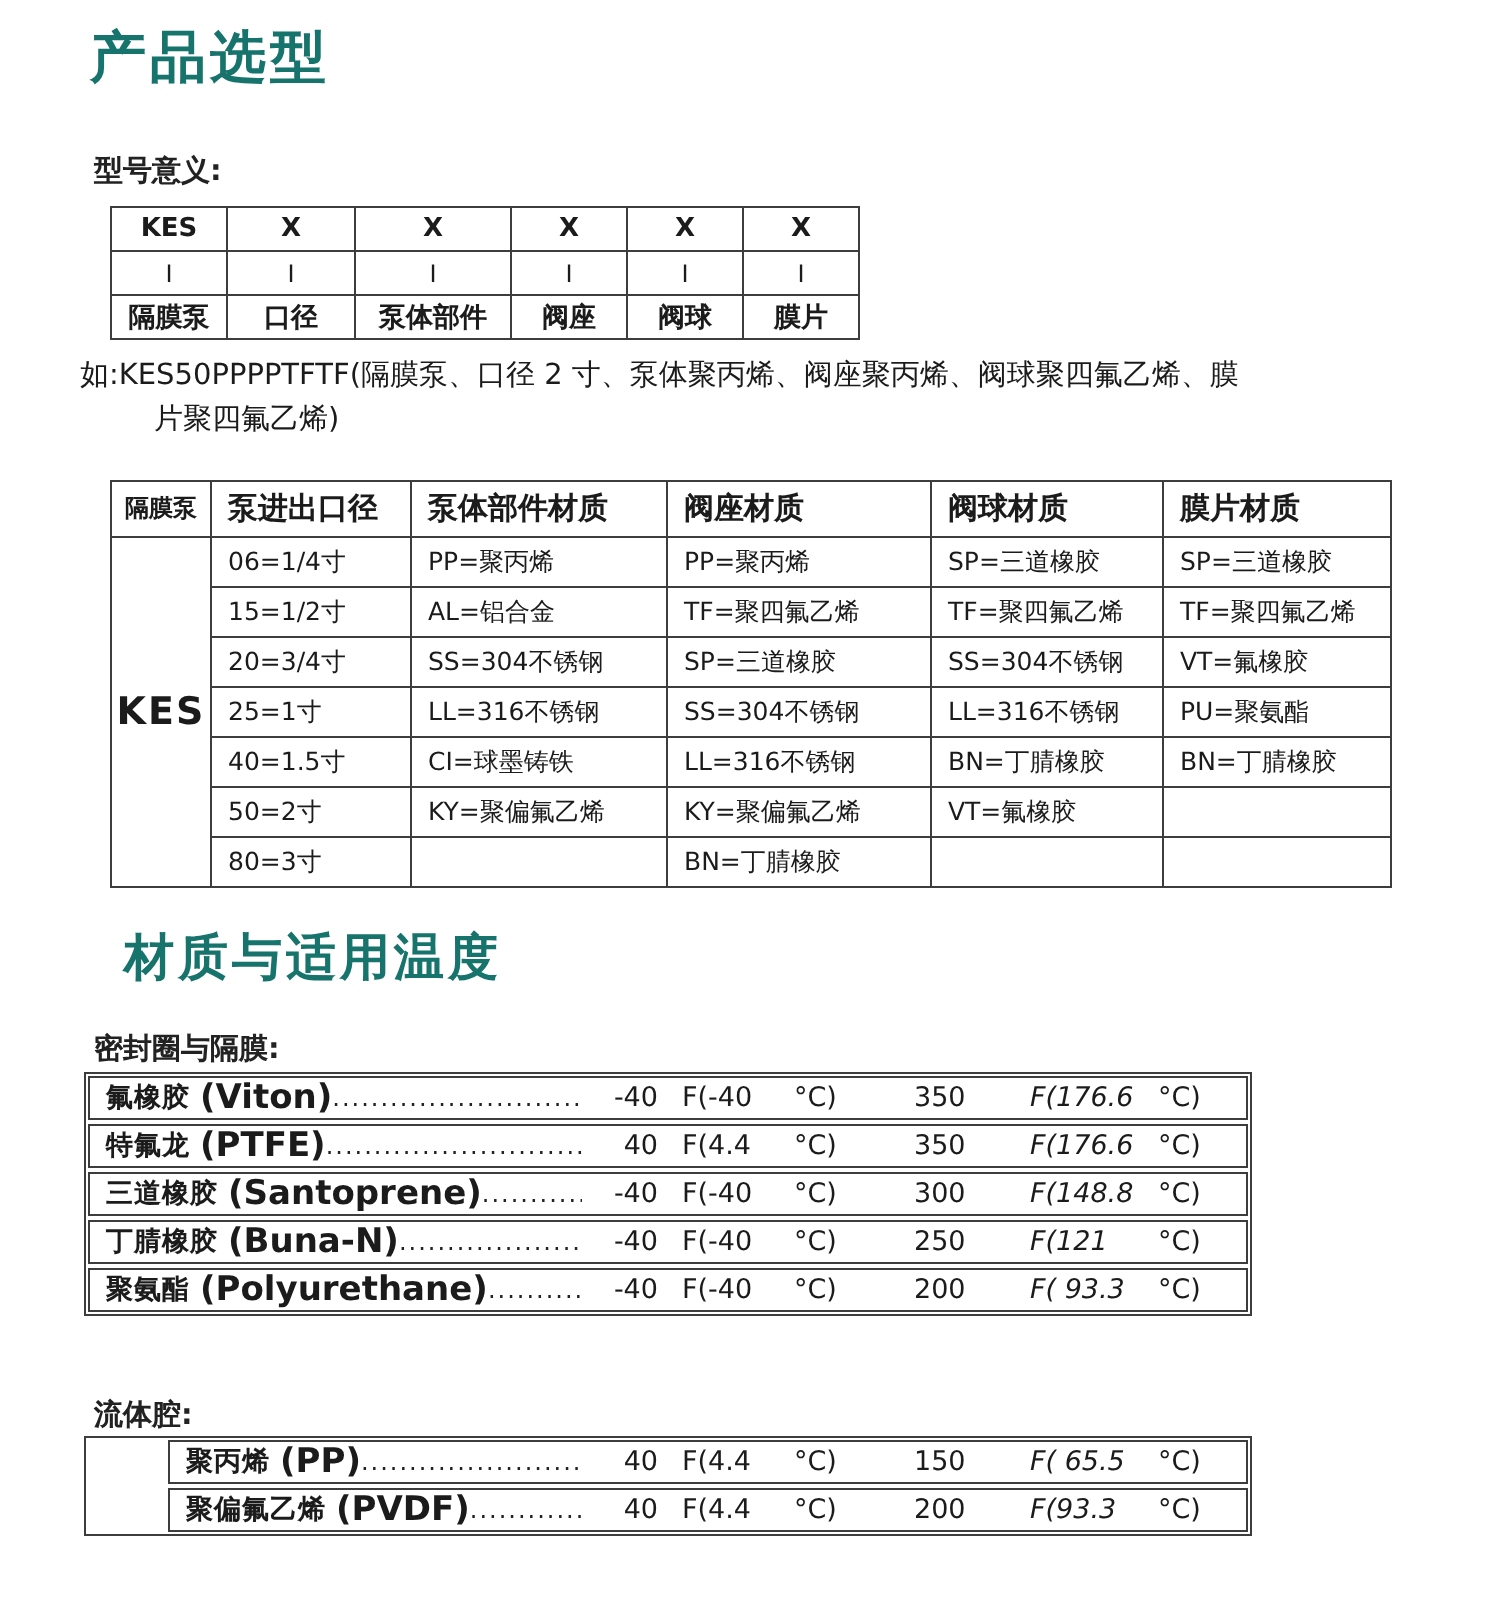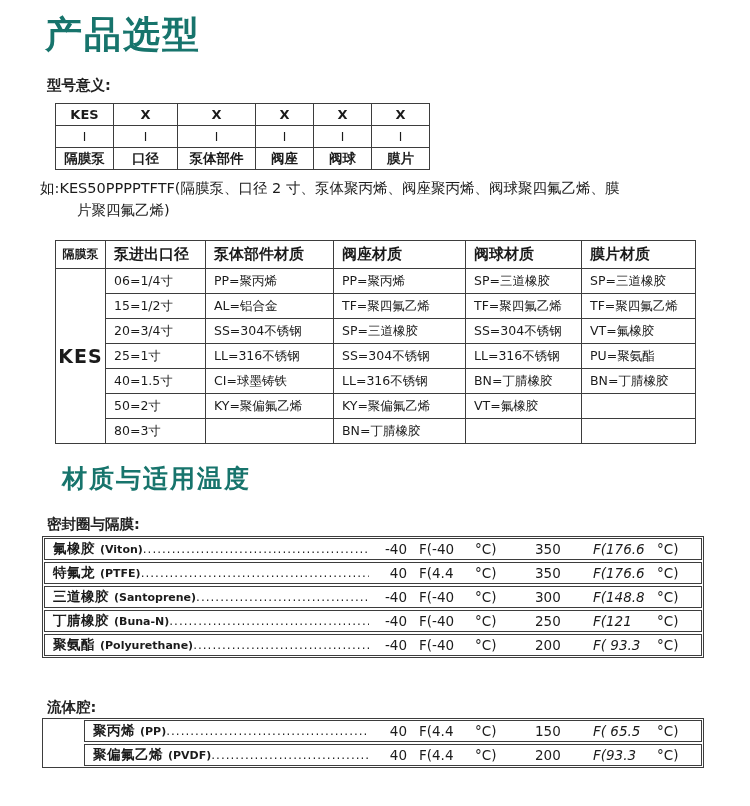"产品选型" h1.accent { font-size: 37px -> 28px }
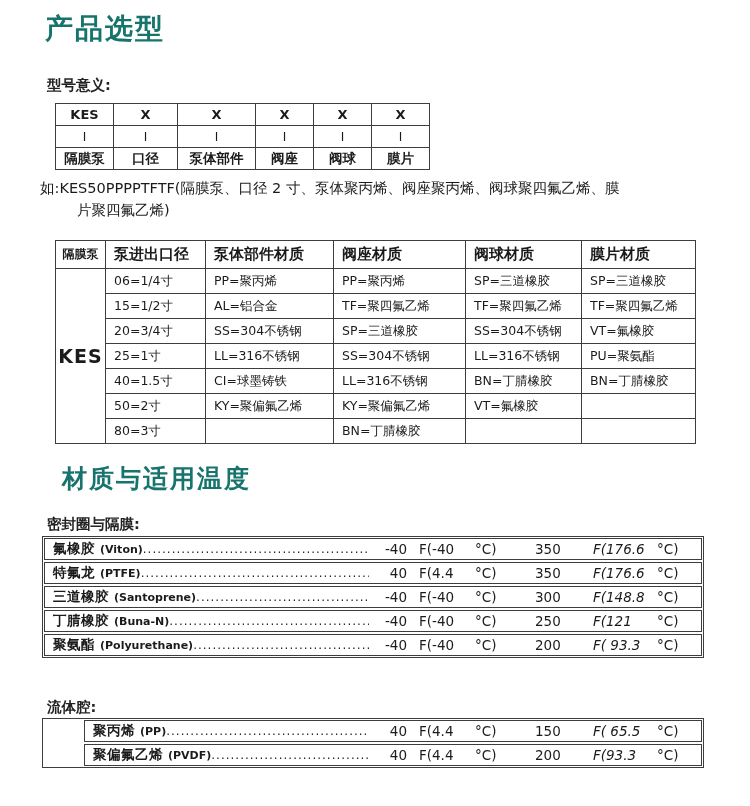"氟橡胶" .temp-table { width: 662px -> 584px }
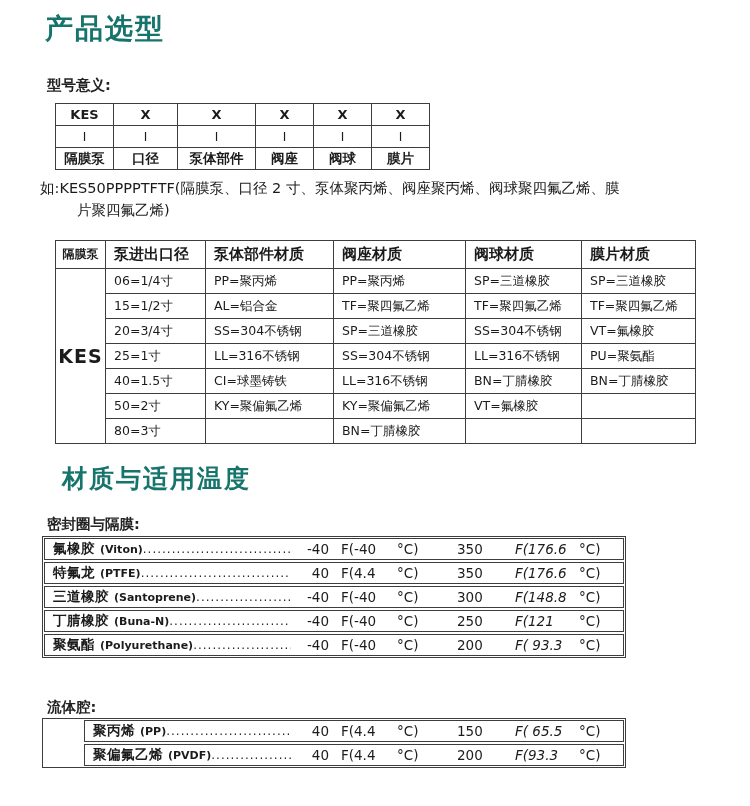"(Viton)" .mat-en { font-size: 11px -> 17px }
